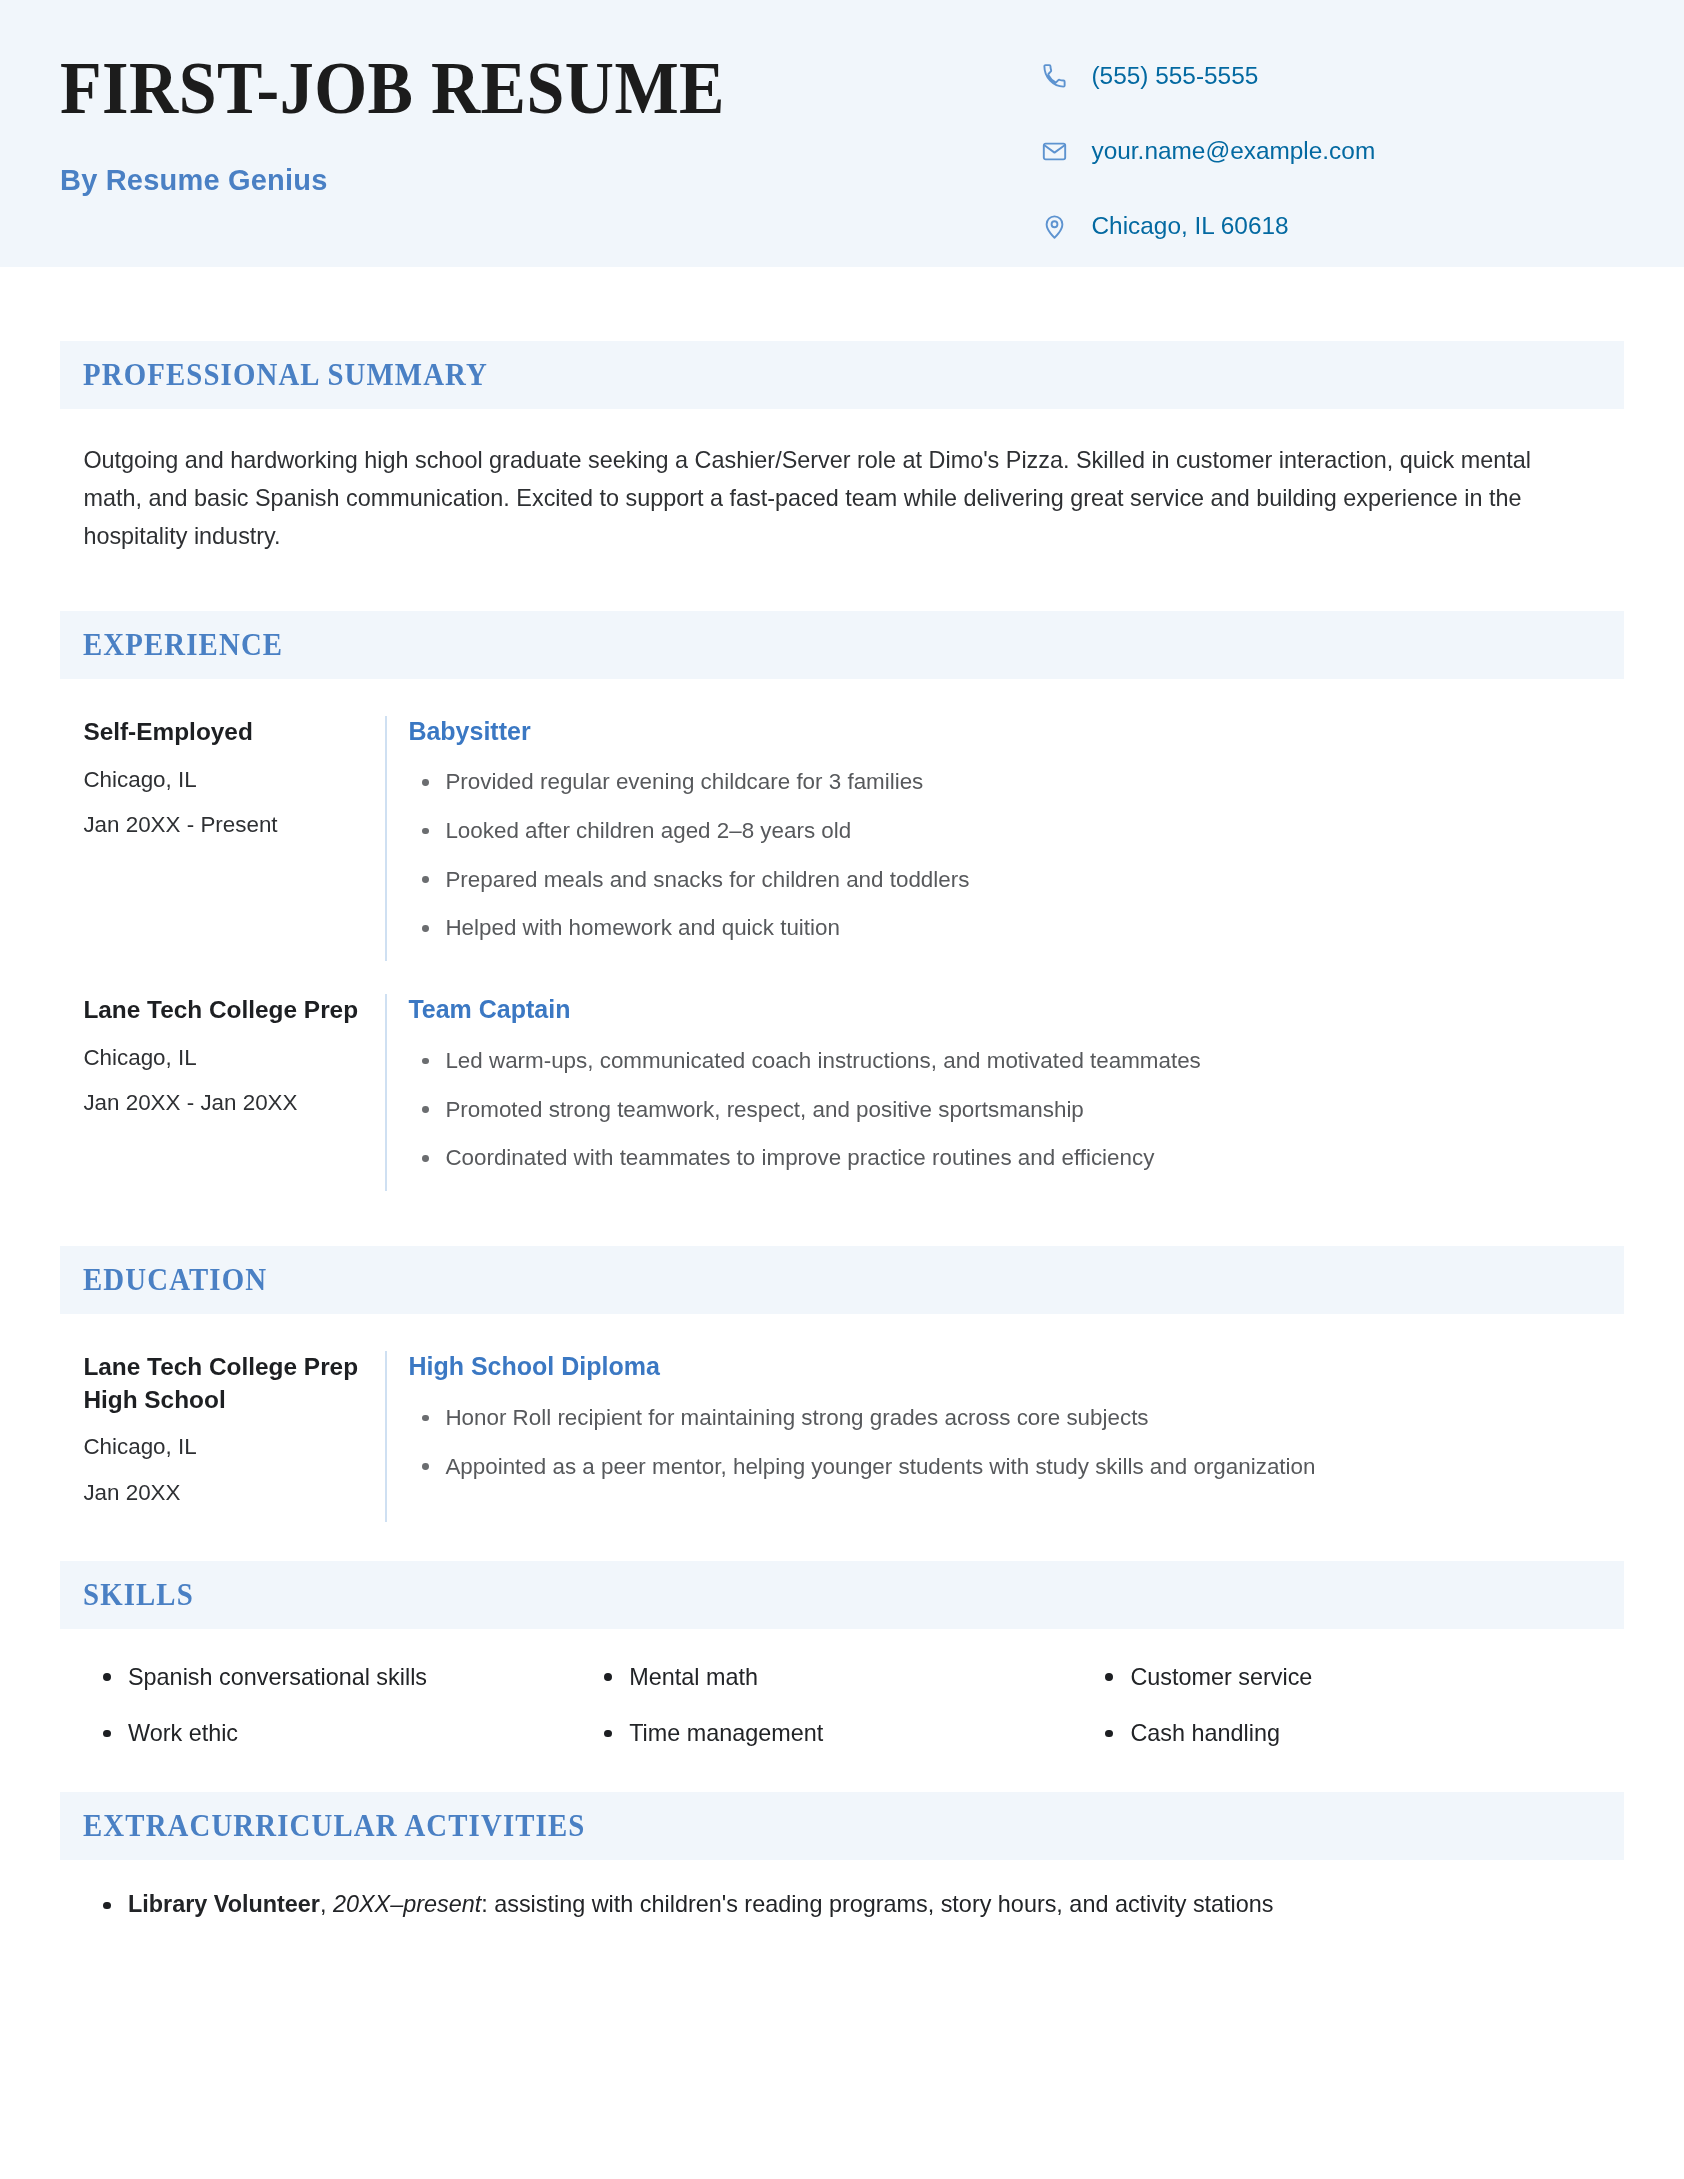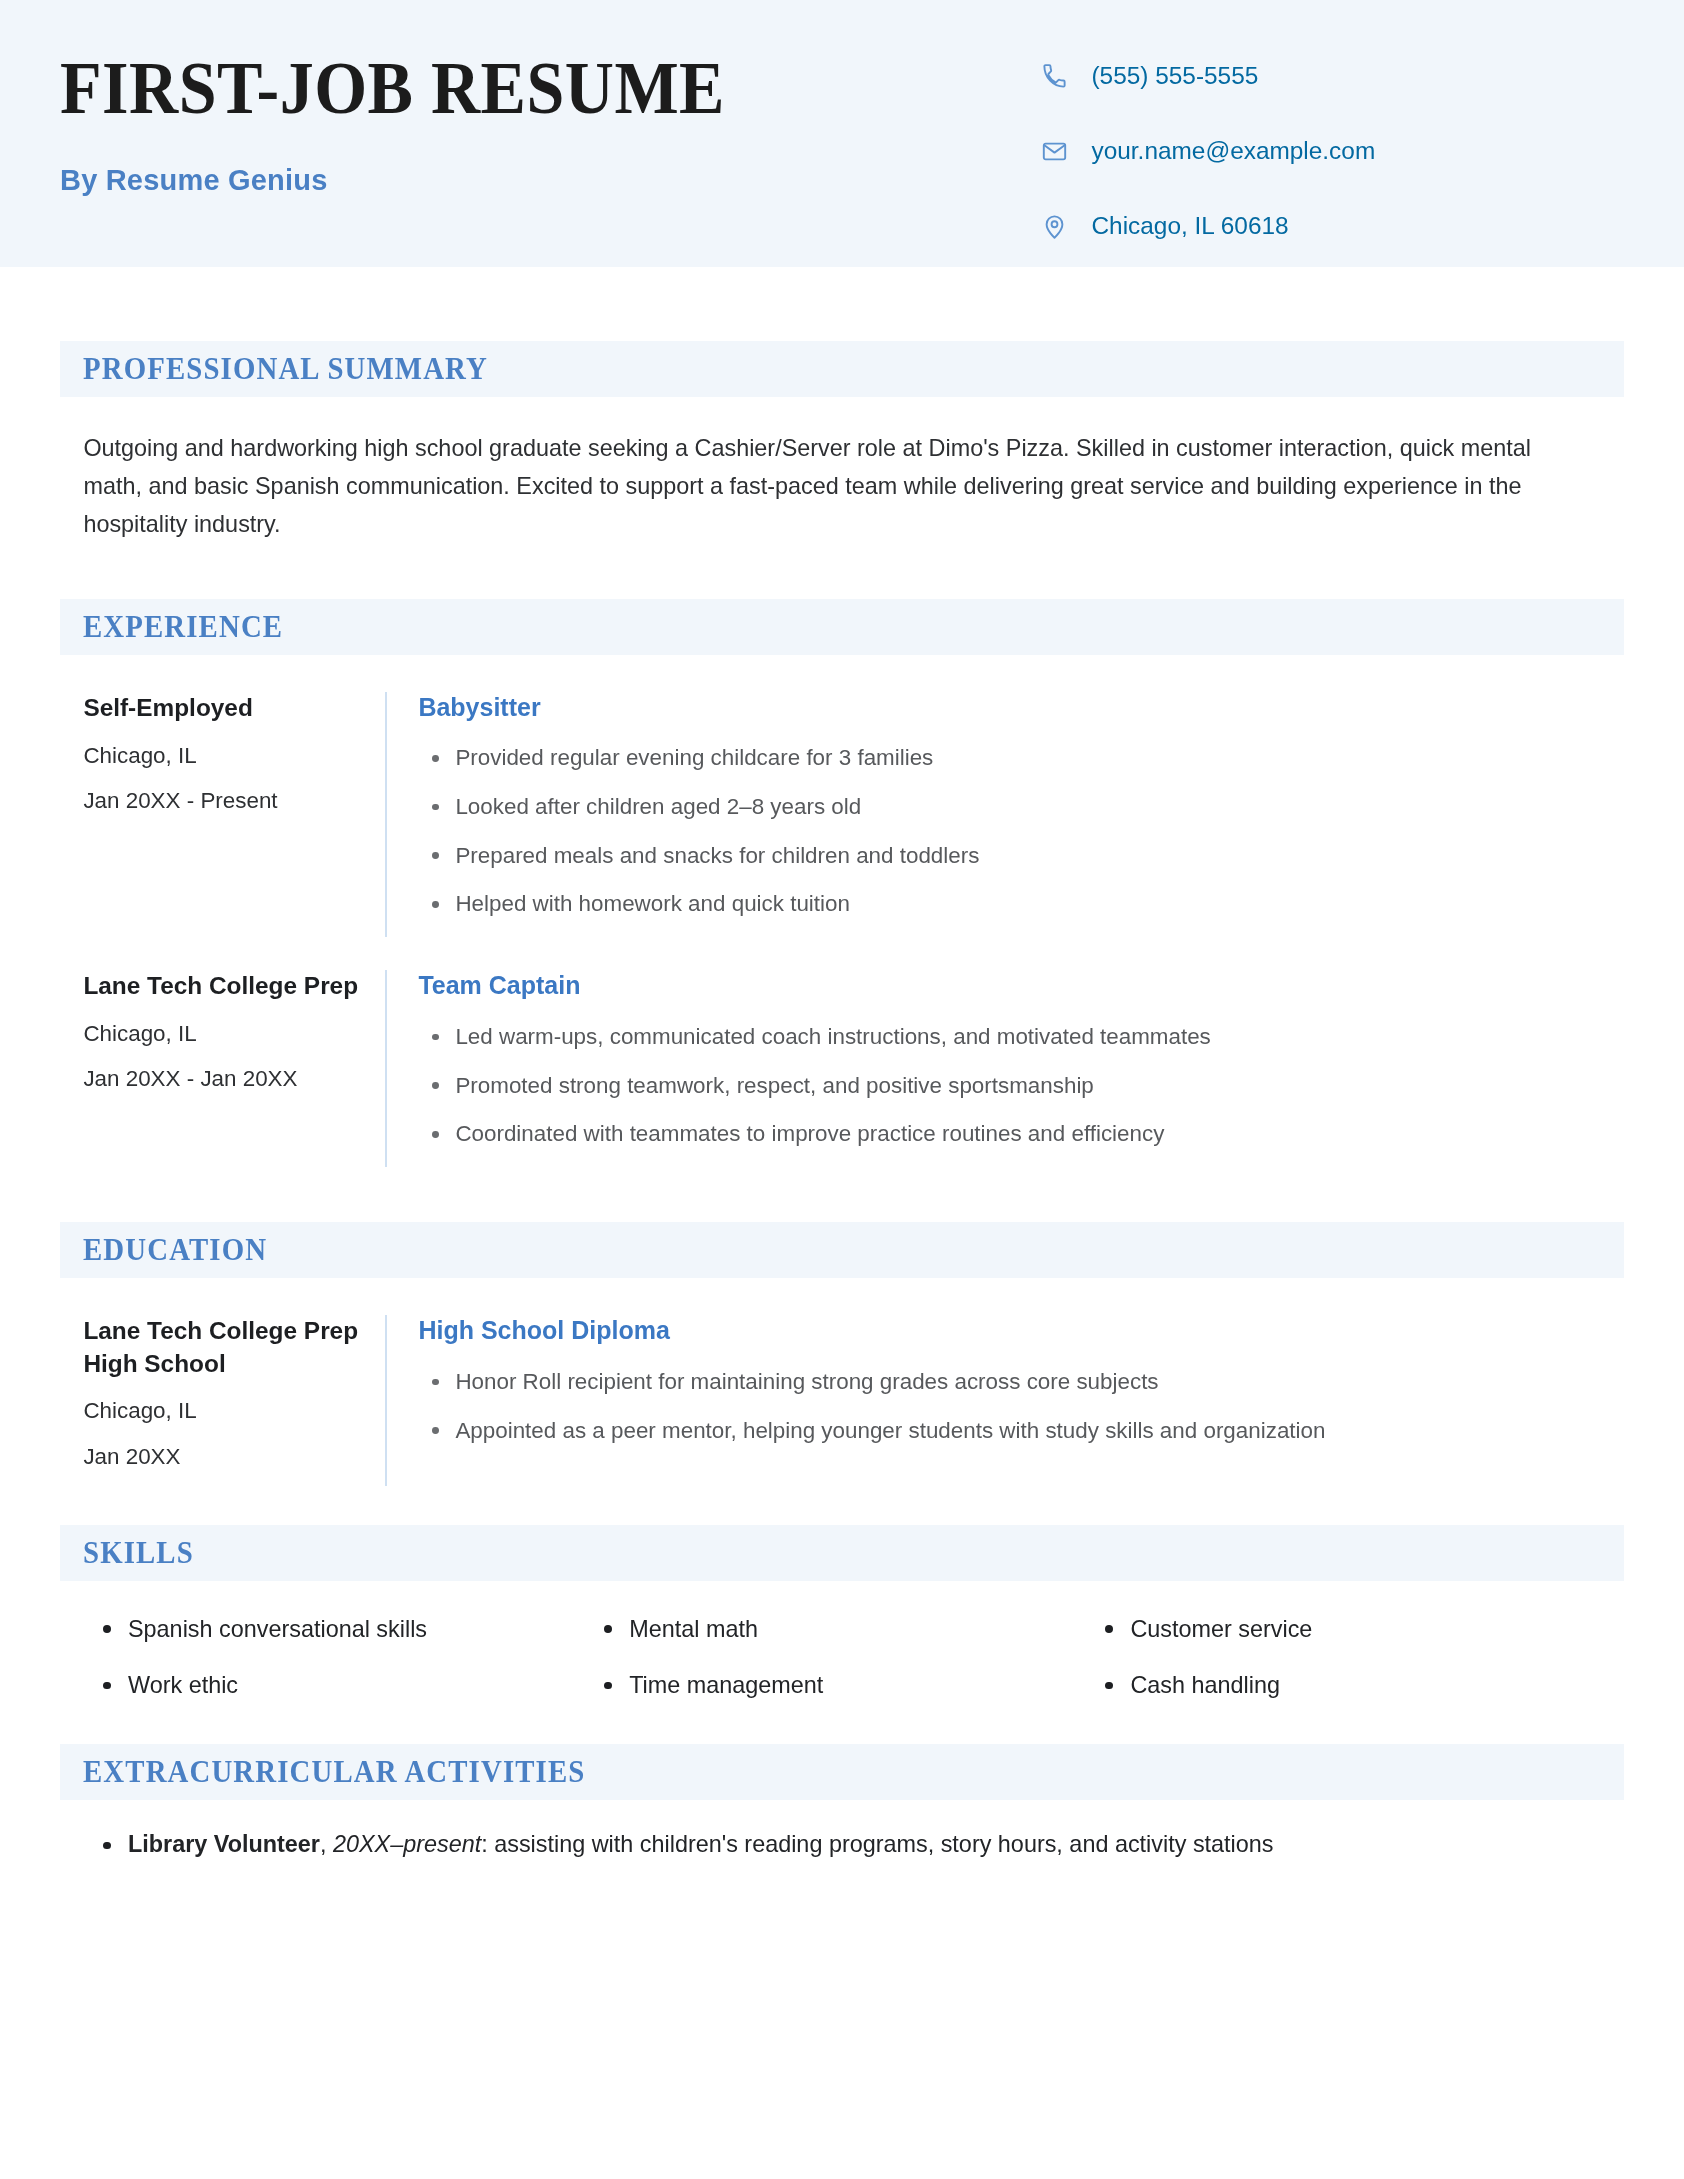"PROFESSIONAL SUMMARY" .section-band { height: 56px -> 68px }
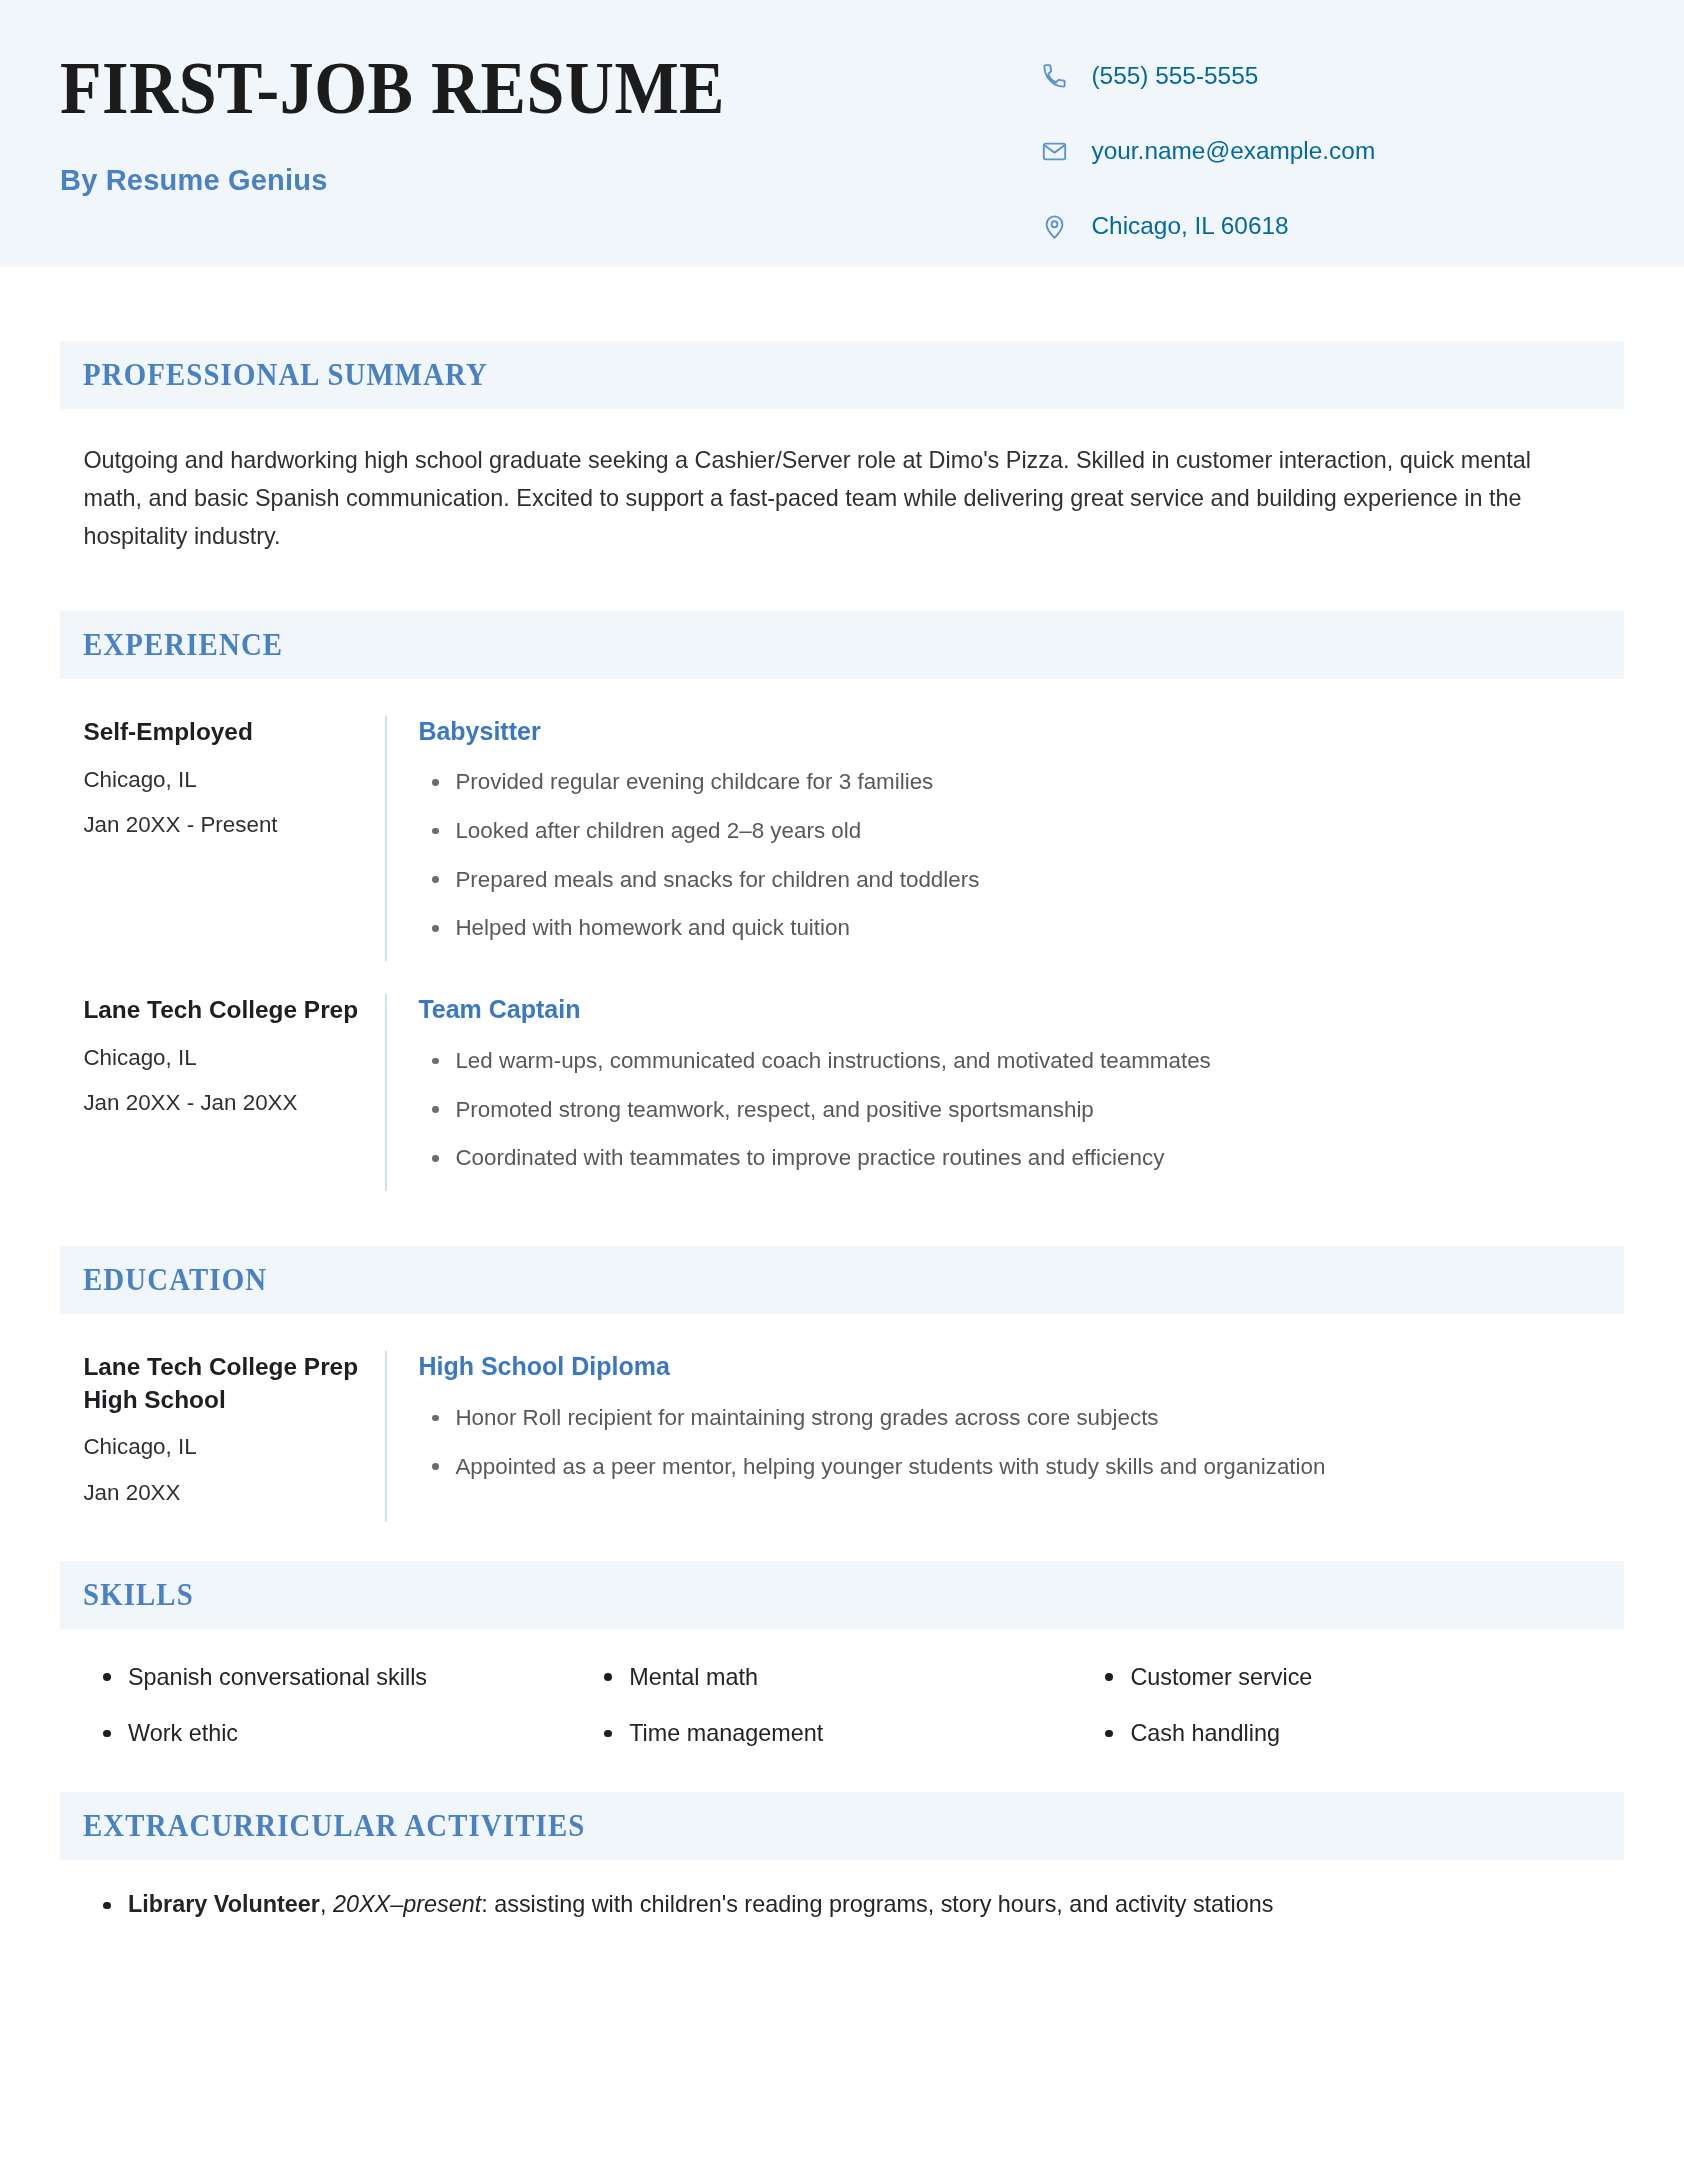"Babysitter" .entry-right { padding-left: 31px -> 21px }
